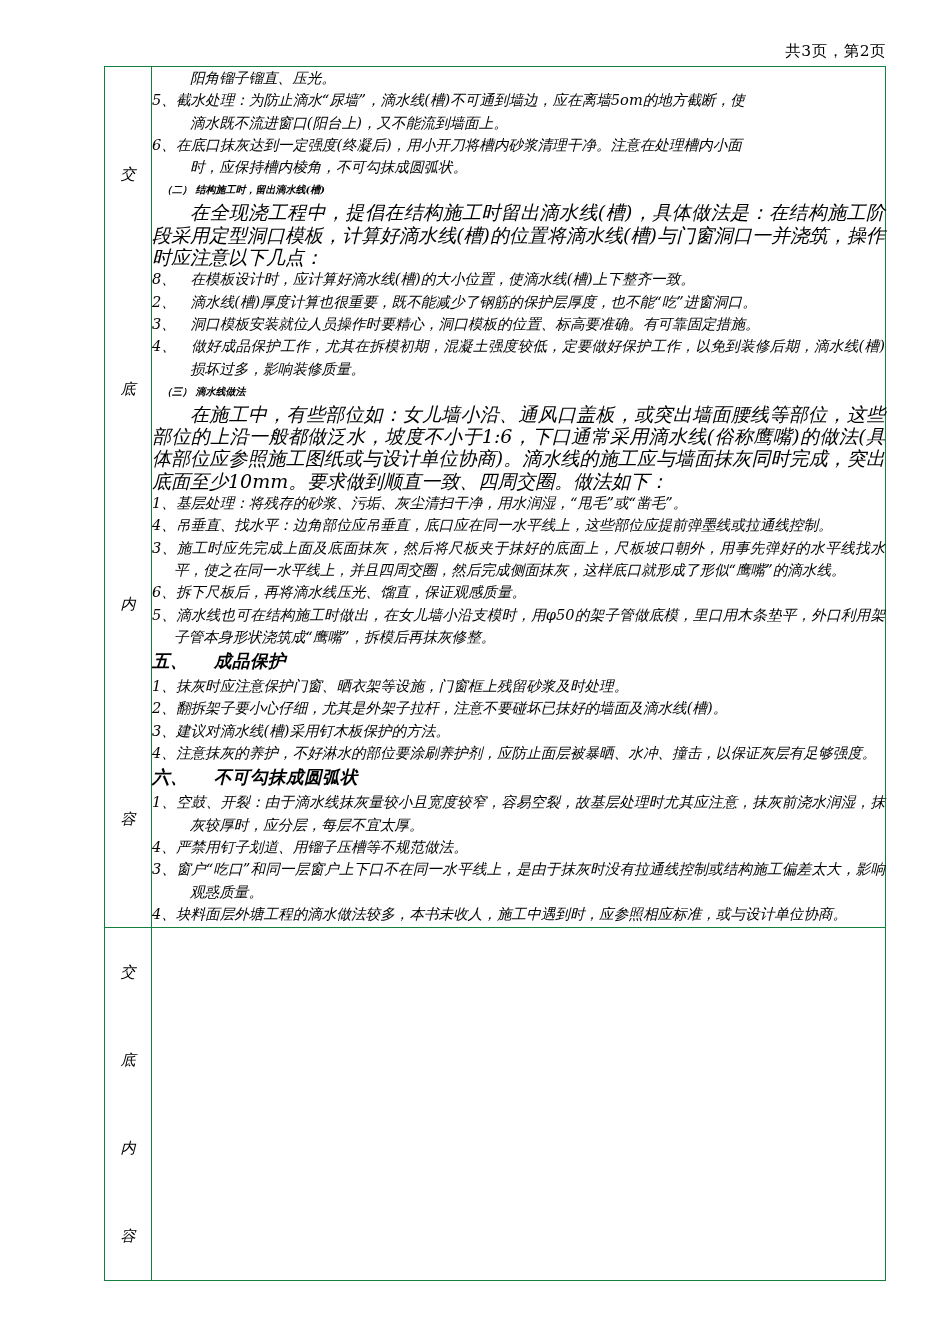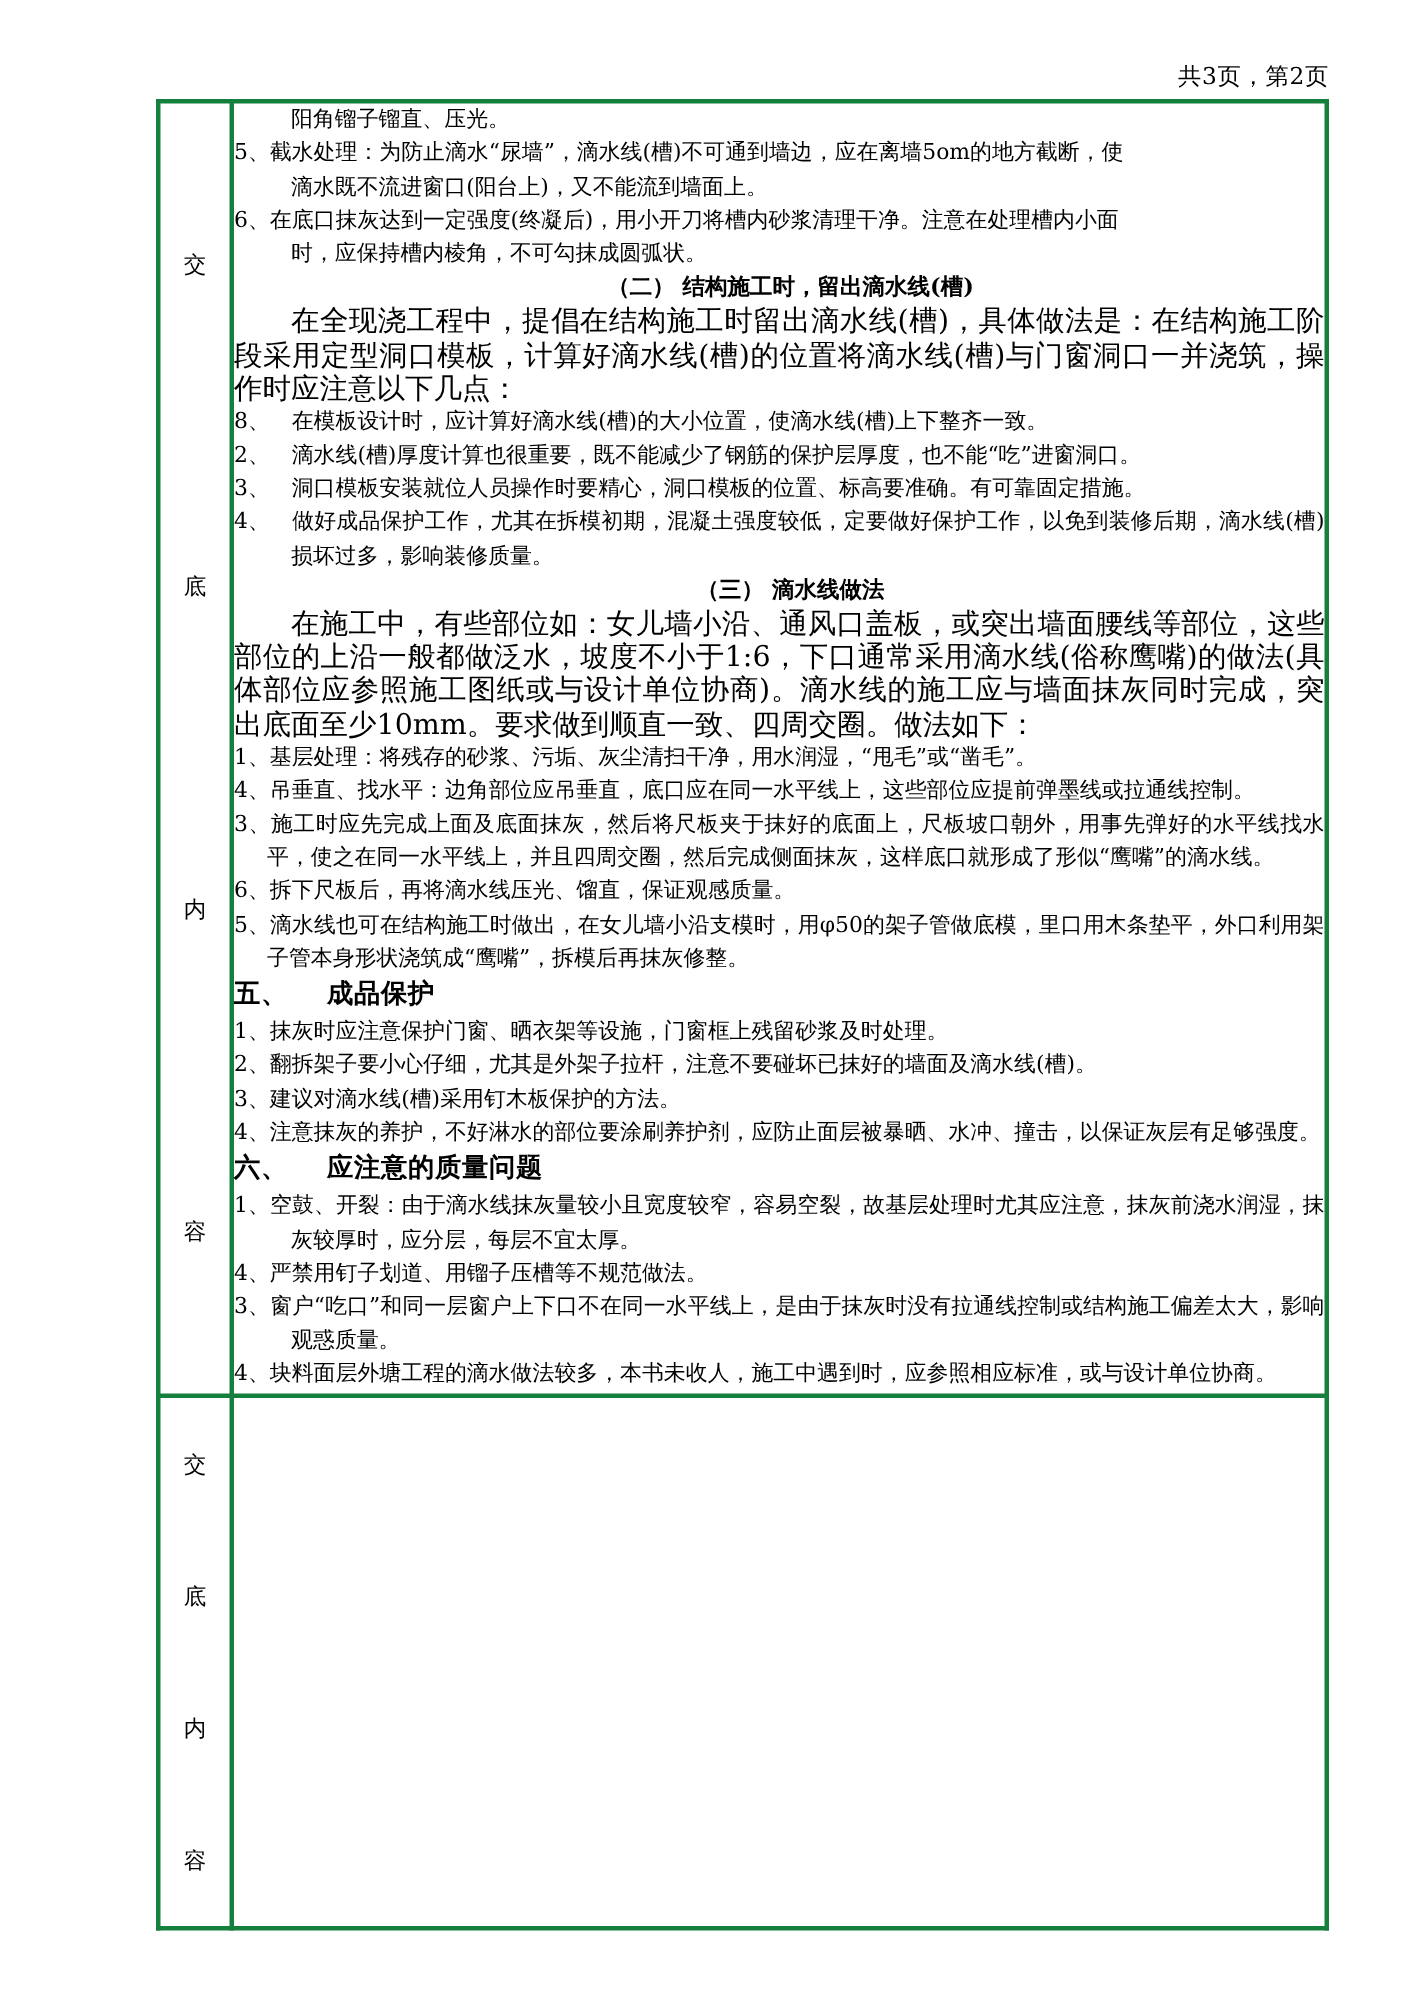"阳角镏子镏直、压光。" table.doc-table td { border: 3px solid #15803d -> 1px solid #15803d; font-style: none -> italic }
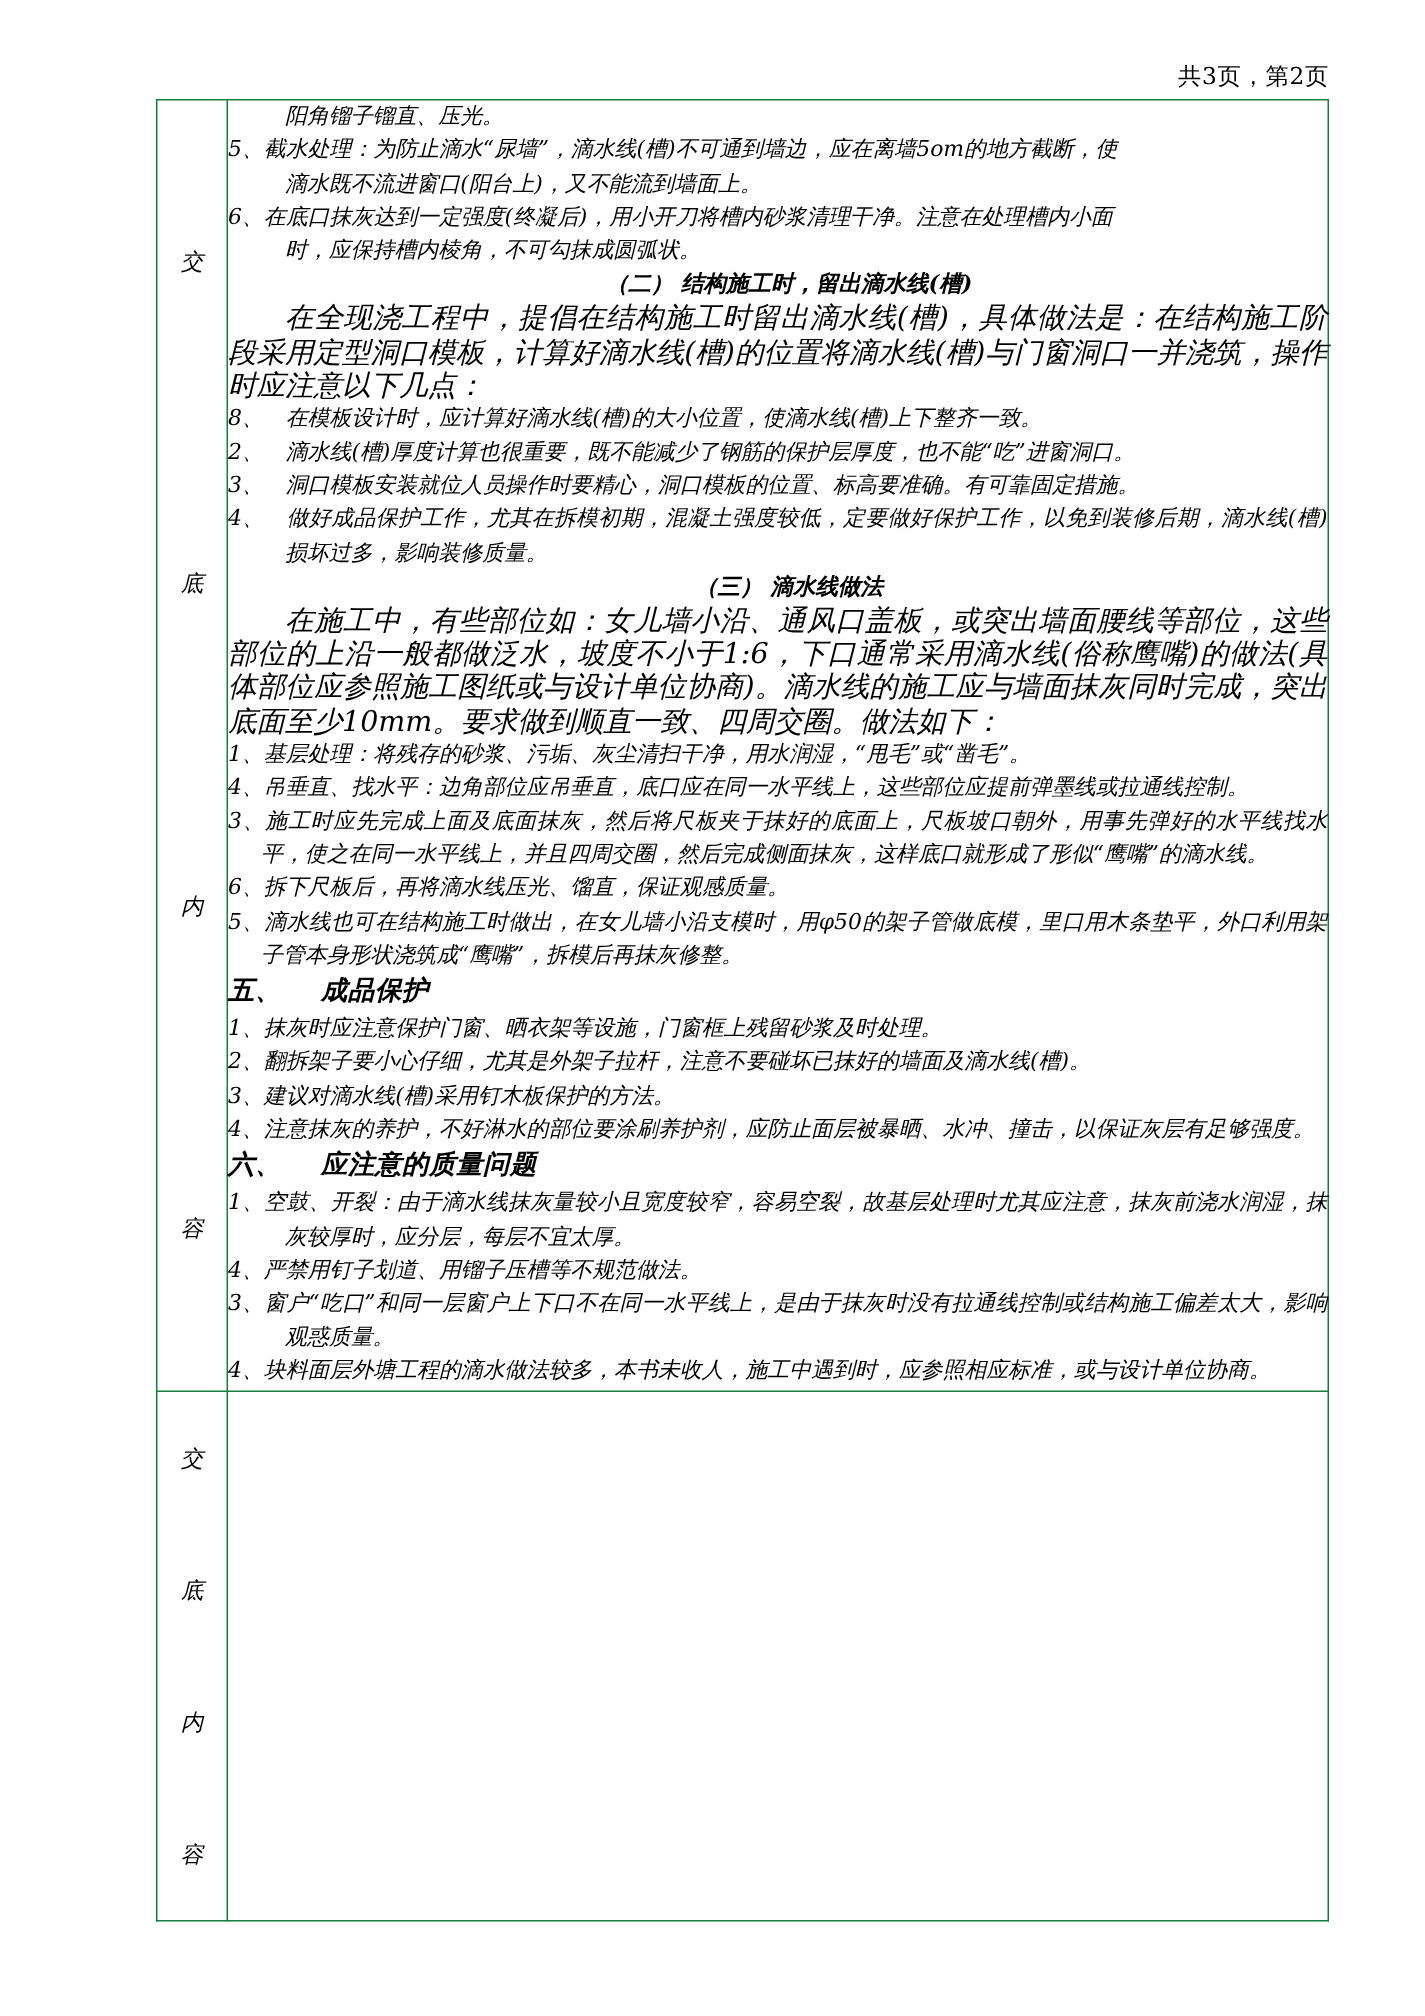"（二） 结构施工时，留出滴水线(槽)" h3.sub-head { font-size: 15px -> 10px; text-align: center -> none }
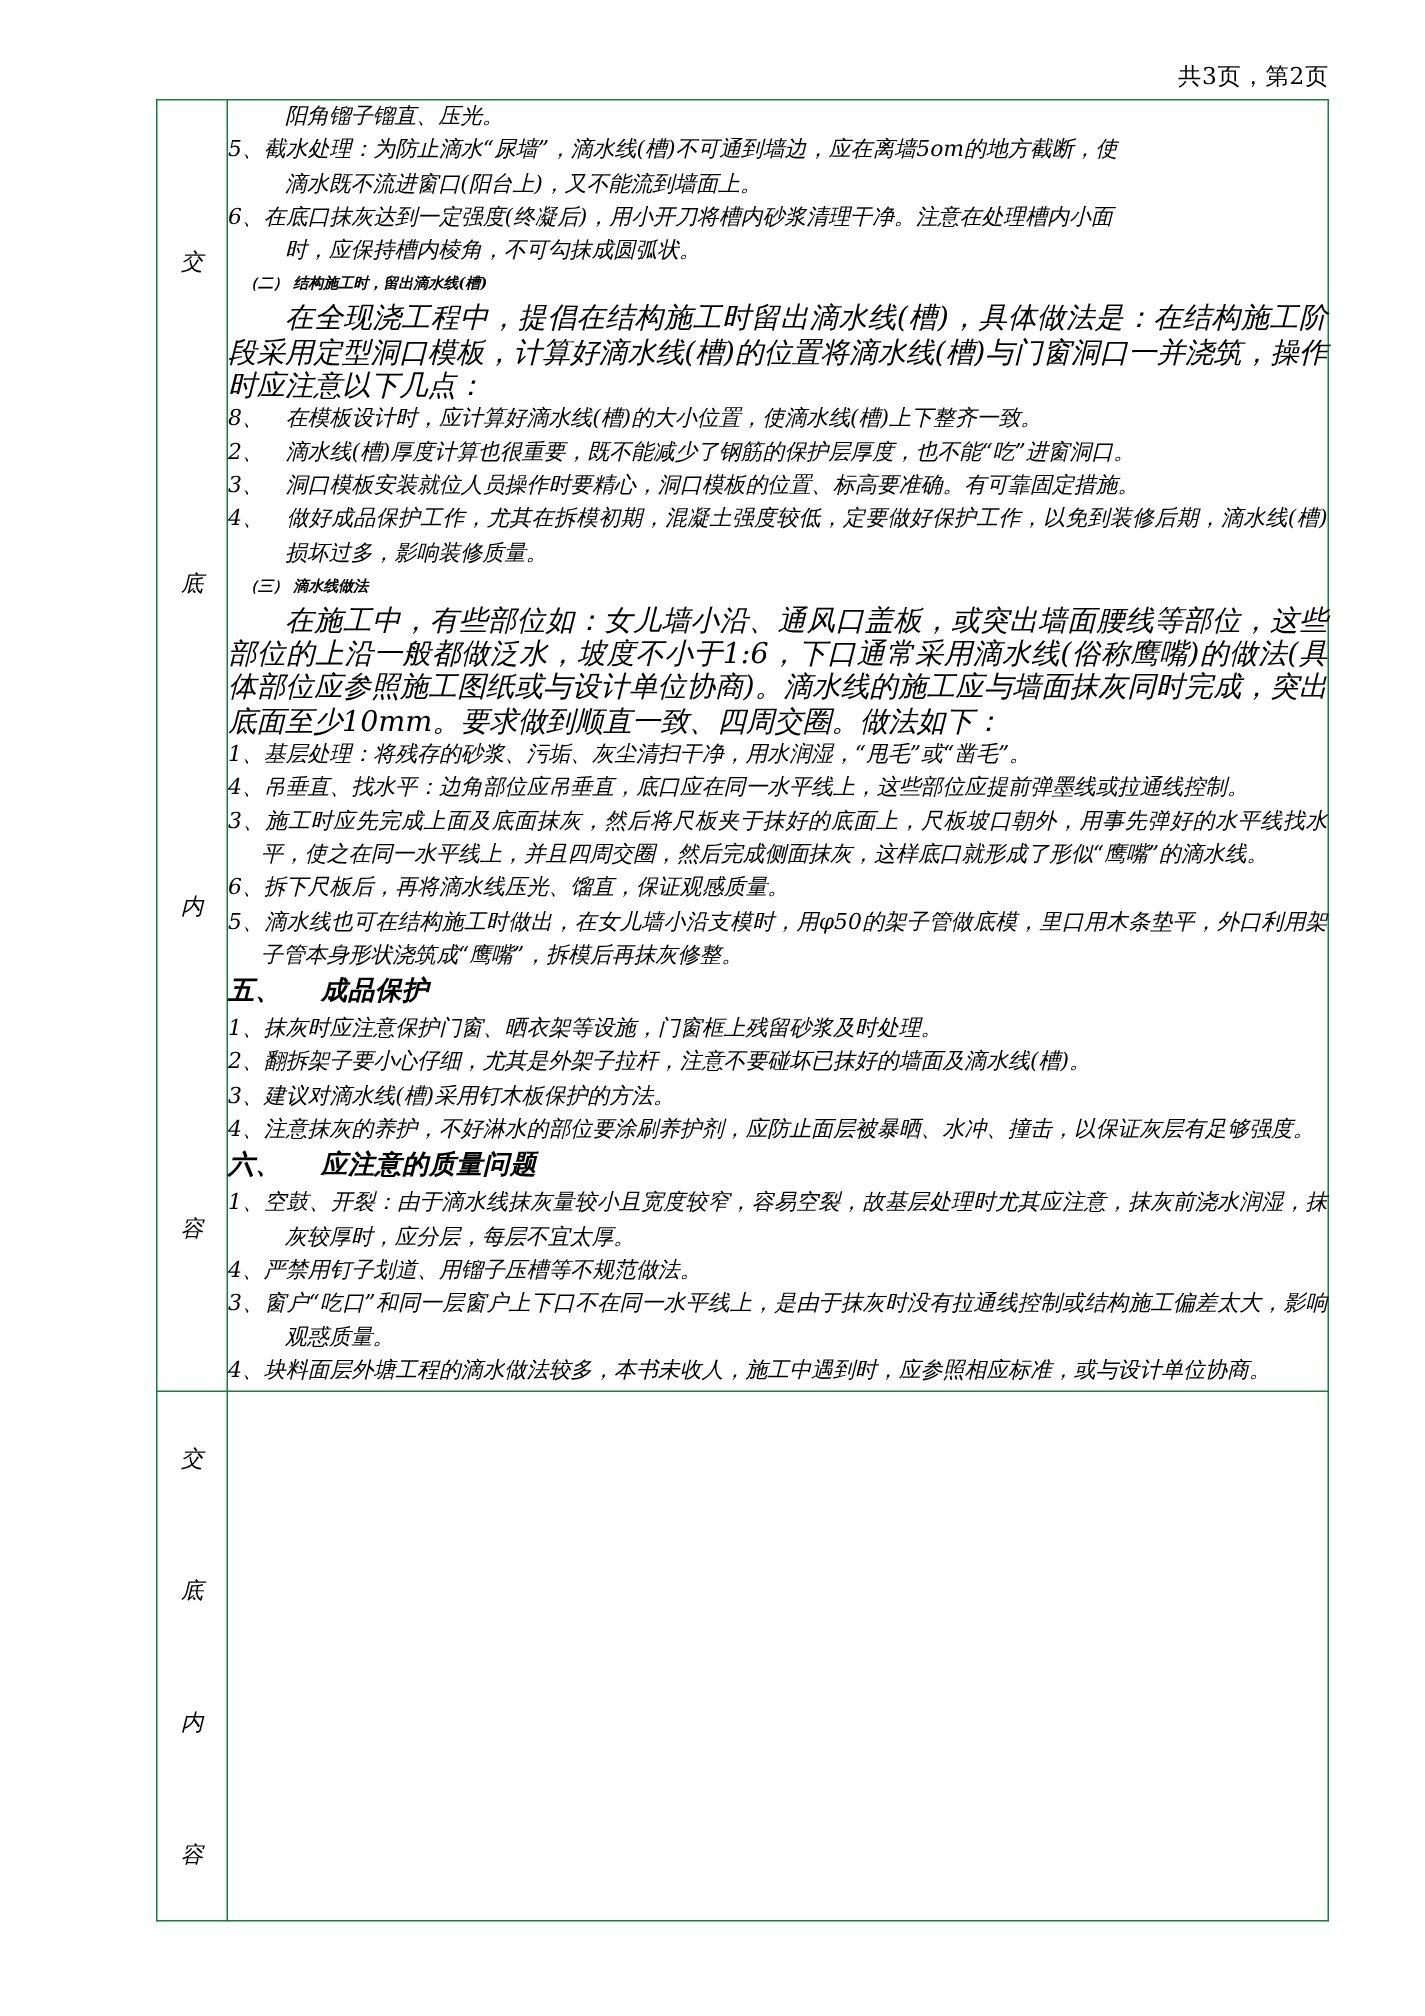"应注意的质量问题" span { text: 应注意的质量问题 -> 不可勾抹成圆弧状 }
